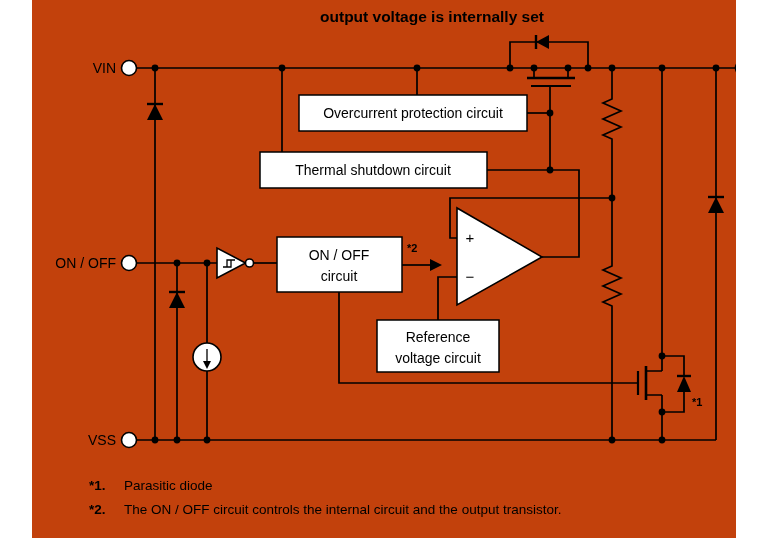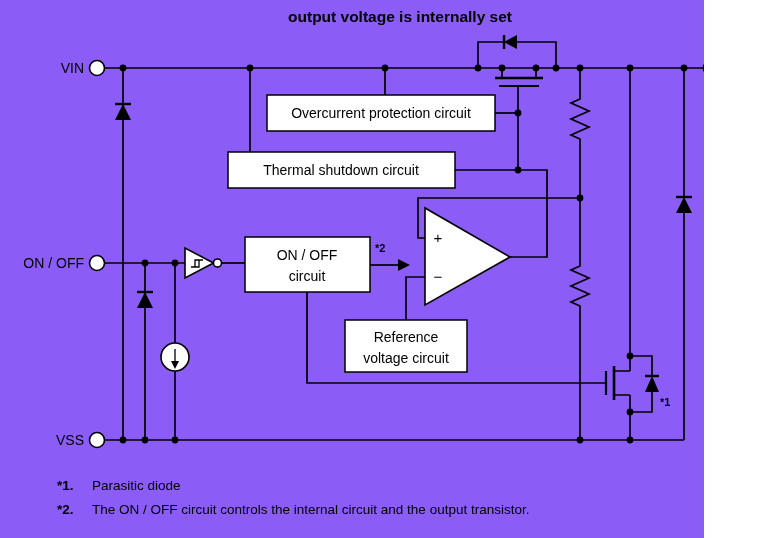"output voltage is internally set" .diagram { background: #8b5cf6 -> #c2410c; margin-left: none -> 32px }
